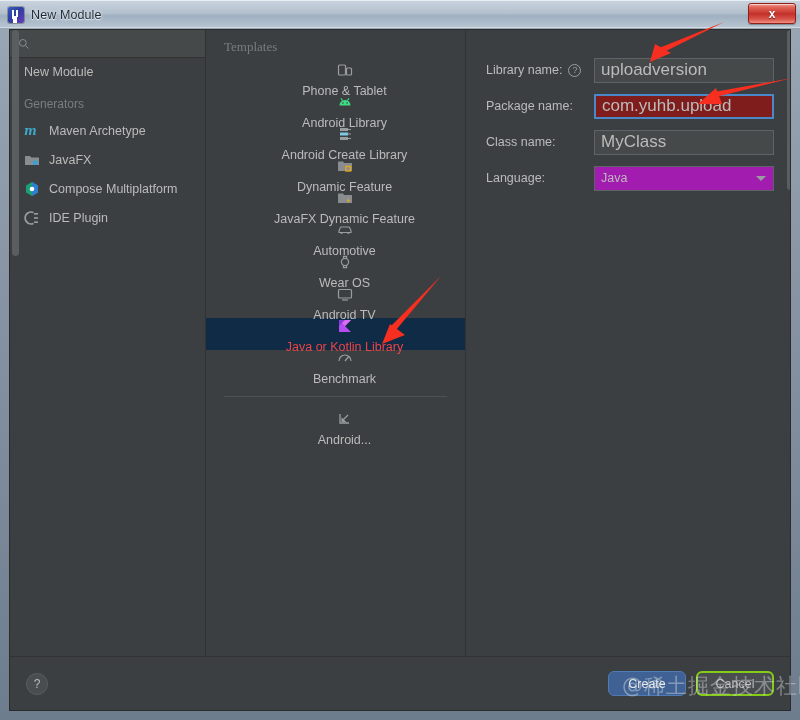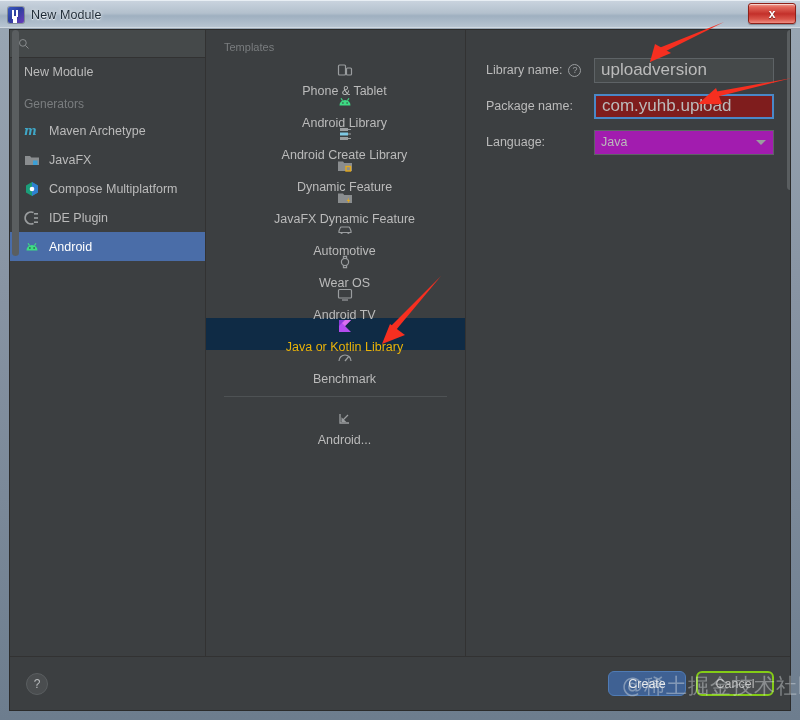"Templates" #templates-title { font-family: none -> Liberation Serif, serif; font-size: 11px -> 13px }
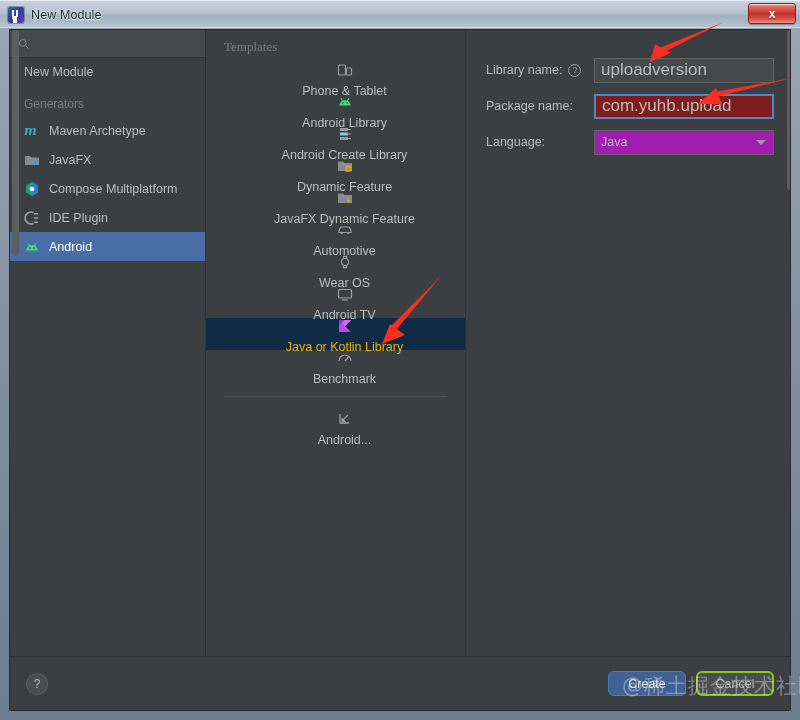"Class name:" div.form-row { html: none -> <div> <div> <span>Class name:</span> </div> <input> </div> }
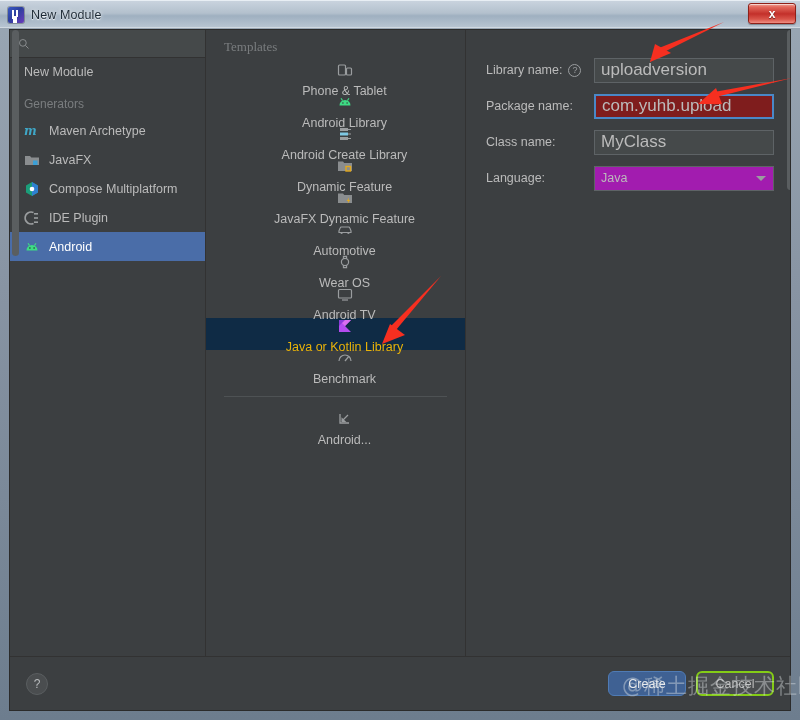"Android" div.gen-item { html: <div> <svg> <path></path> <line></line> <line></line> <circle></circle> <circle></circle> </svg> <span>Android</span> </div> -> none }
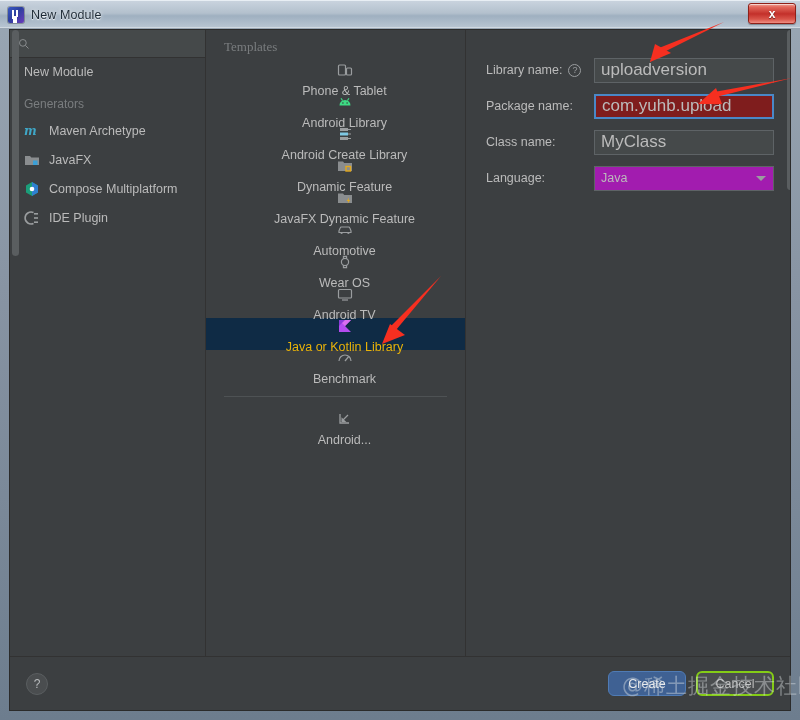"Java or Kotlin Library" .tpl-item.selected { color: #eab308 -> #ef4444 }
